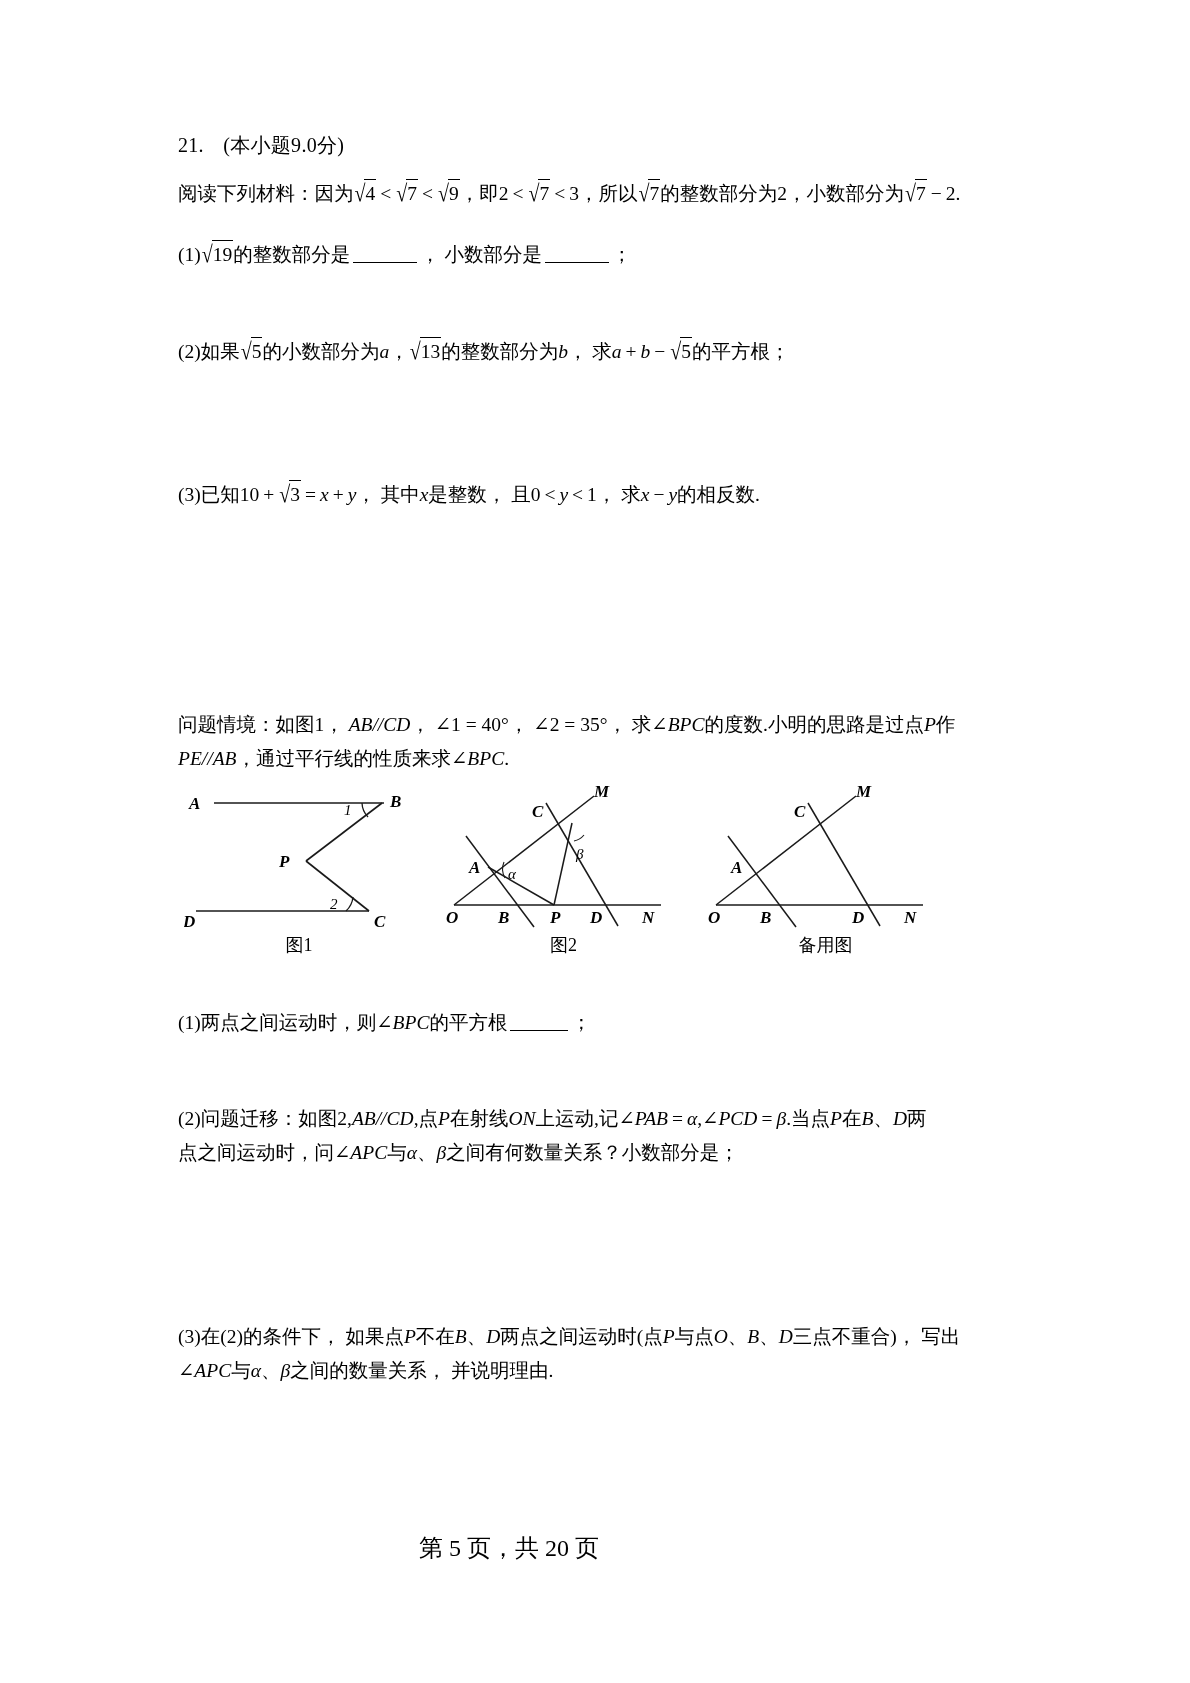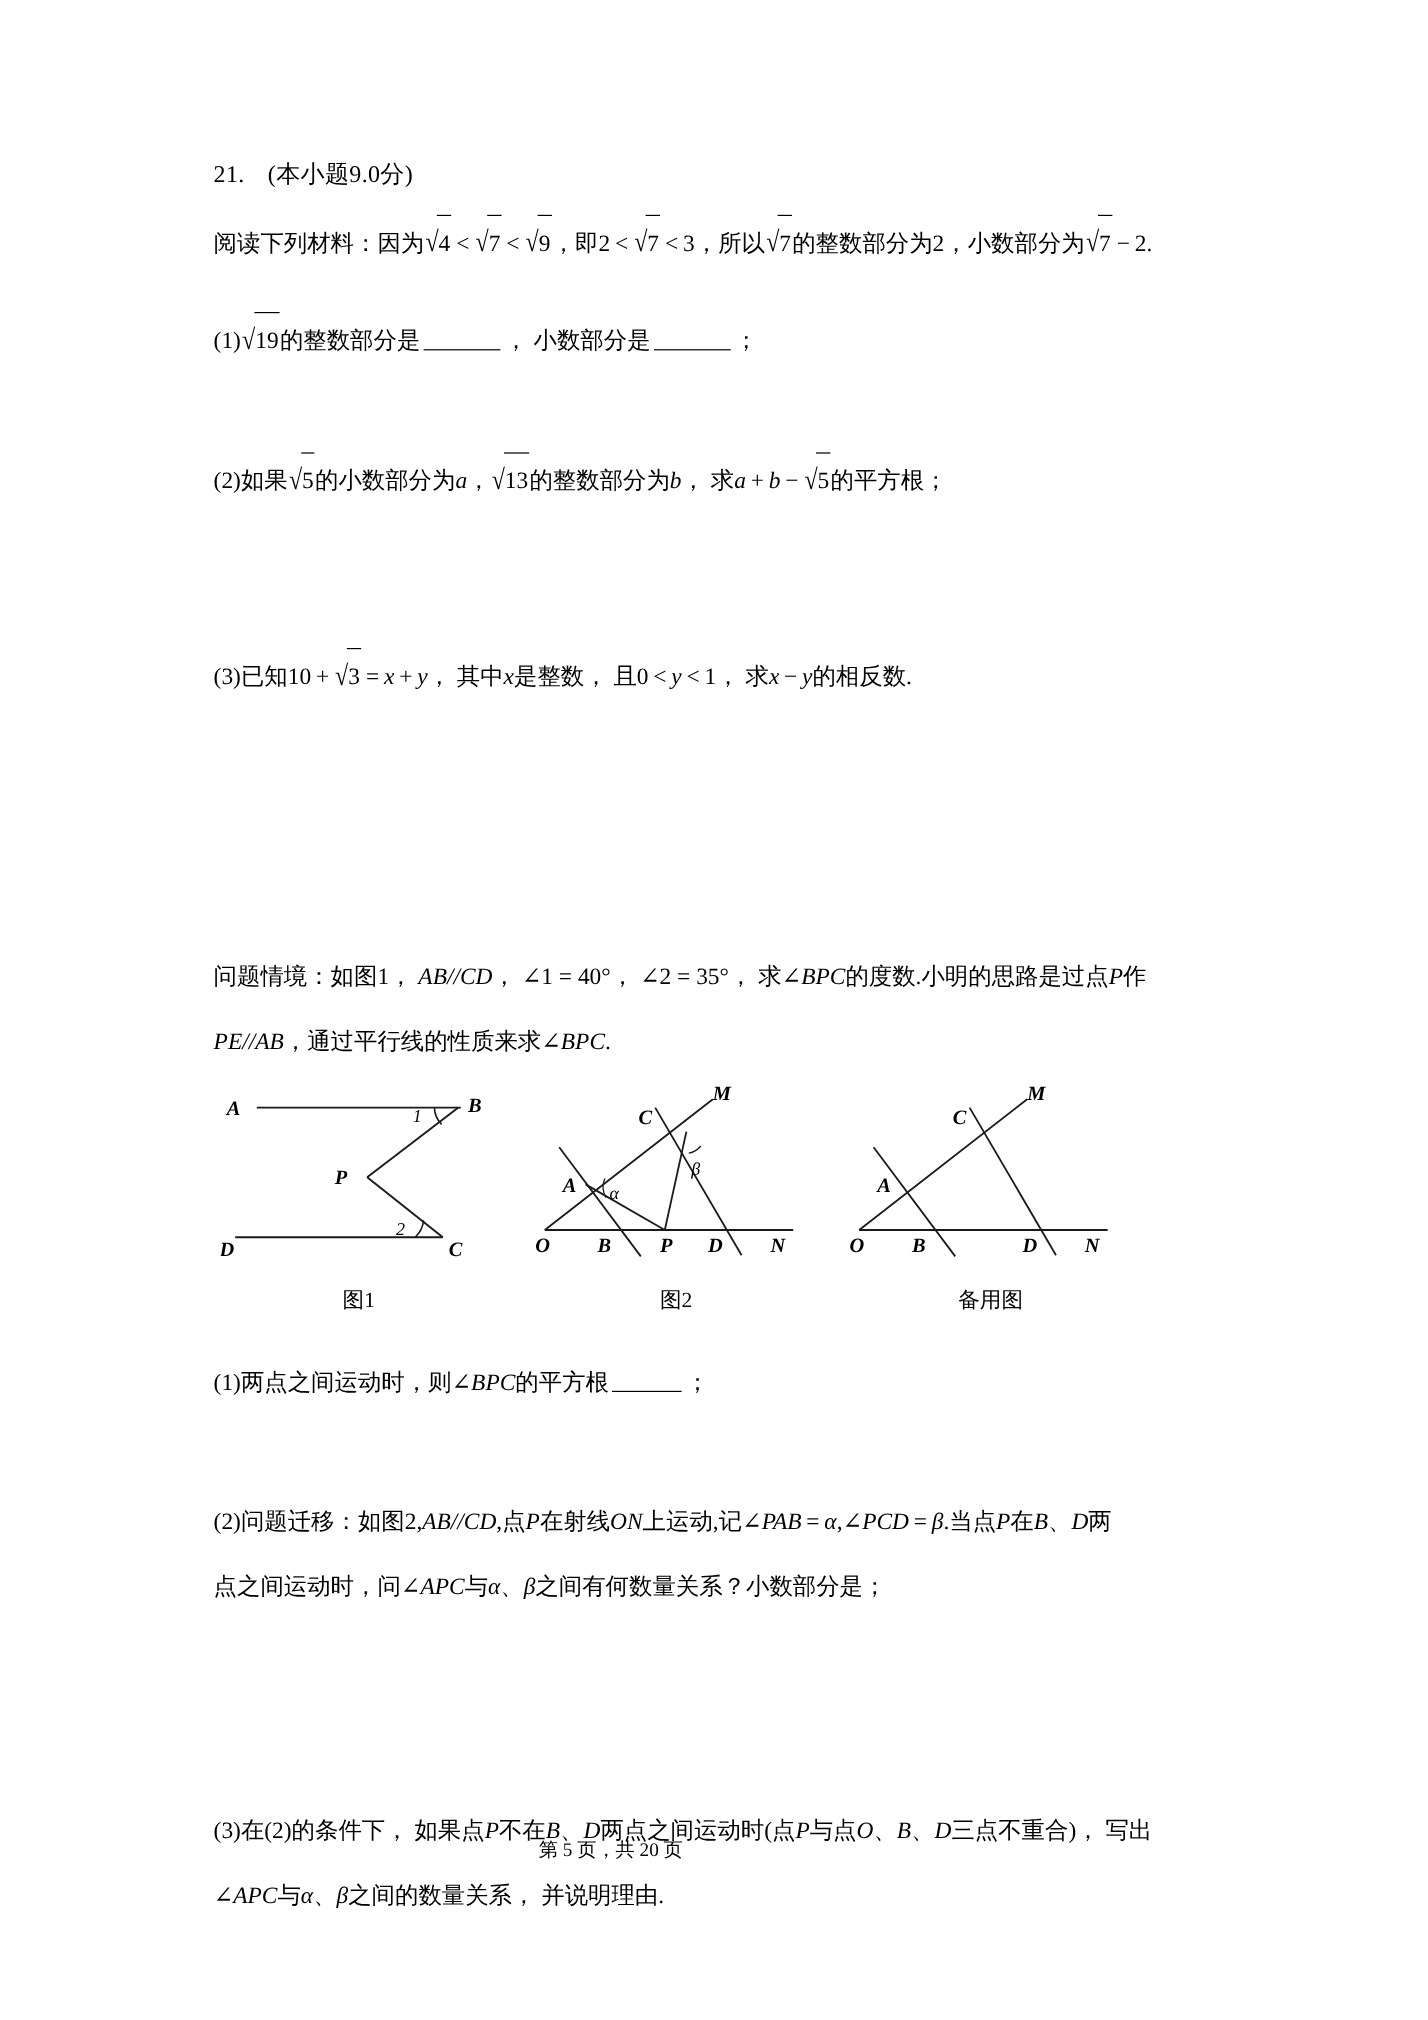"阅读下列材料：因为√4 < √7 < √9，即2" .para { line-height: 48px -> 28px }
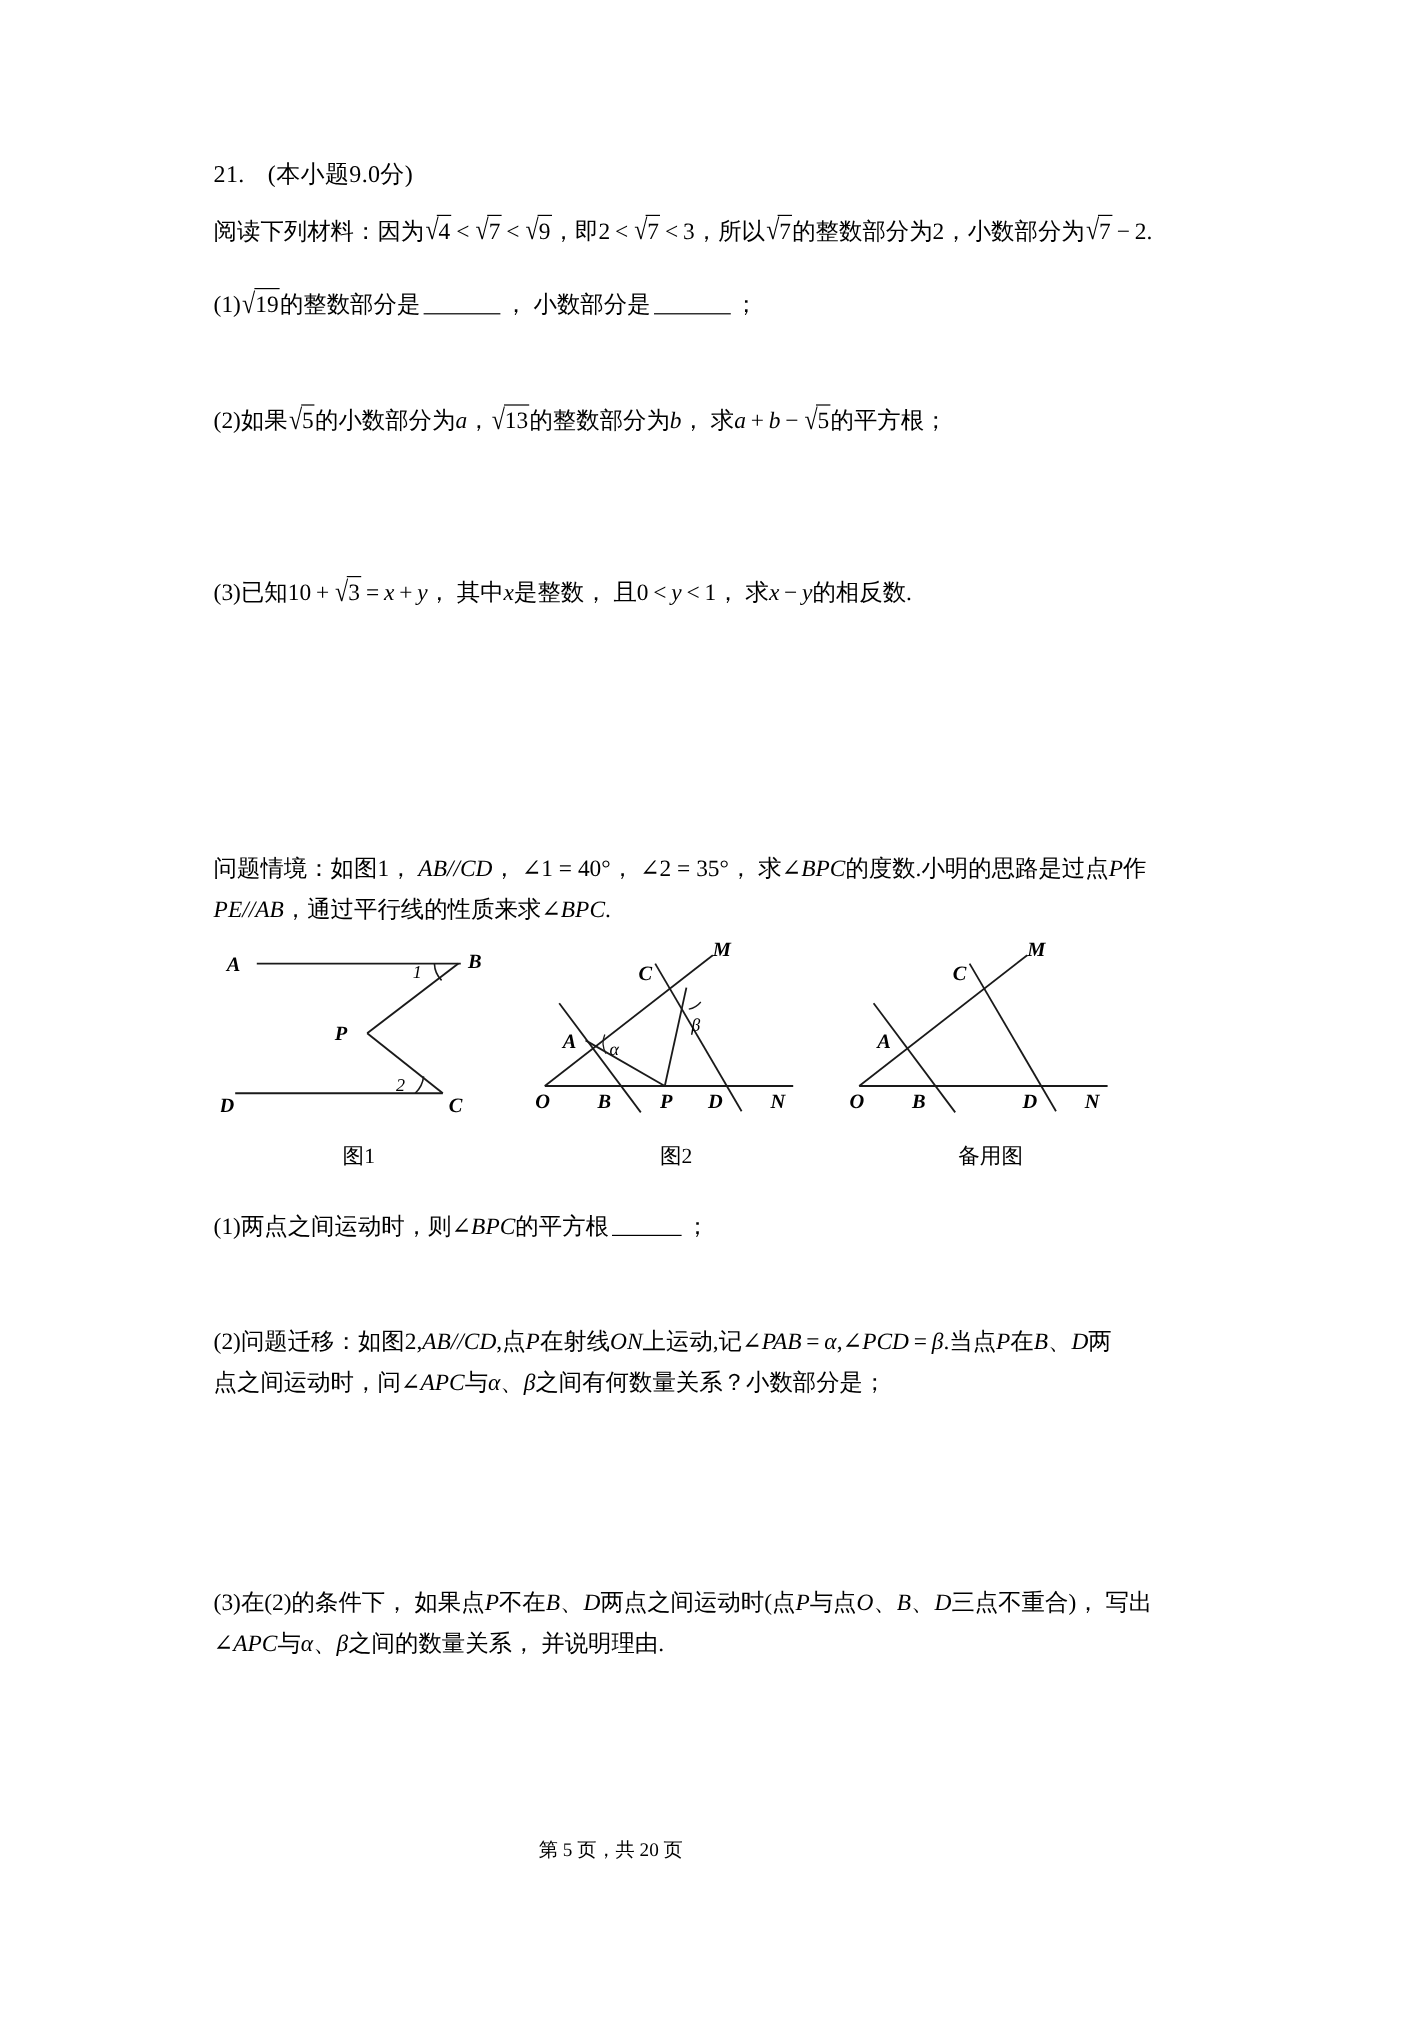"图1" .figcap { margin-top: 20px -> 2px }
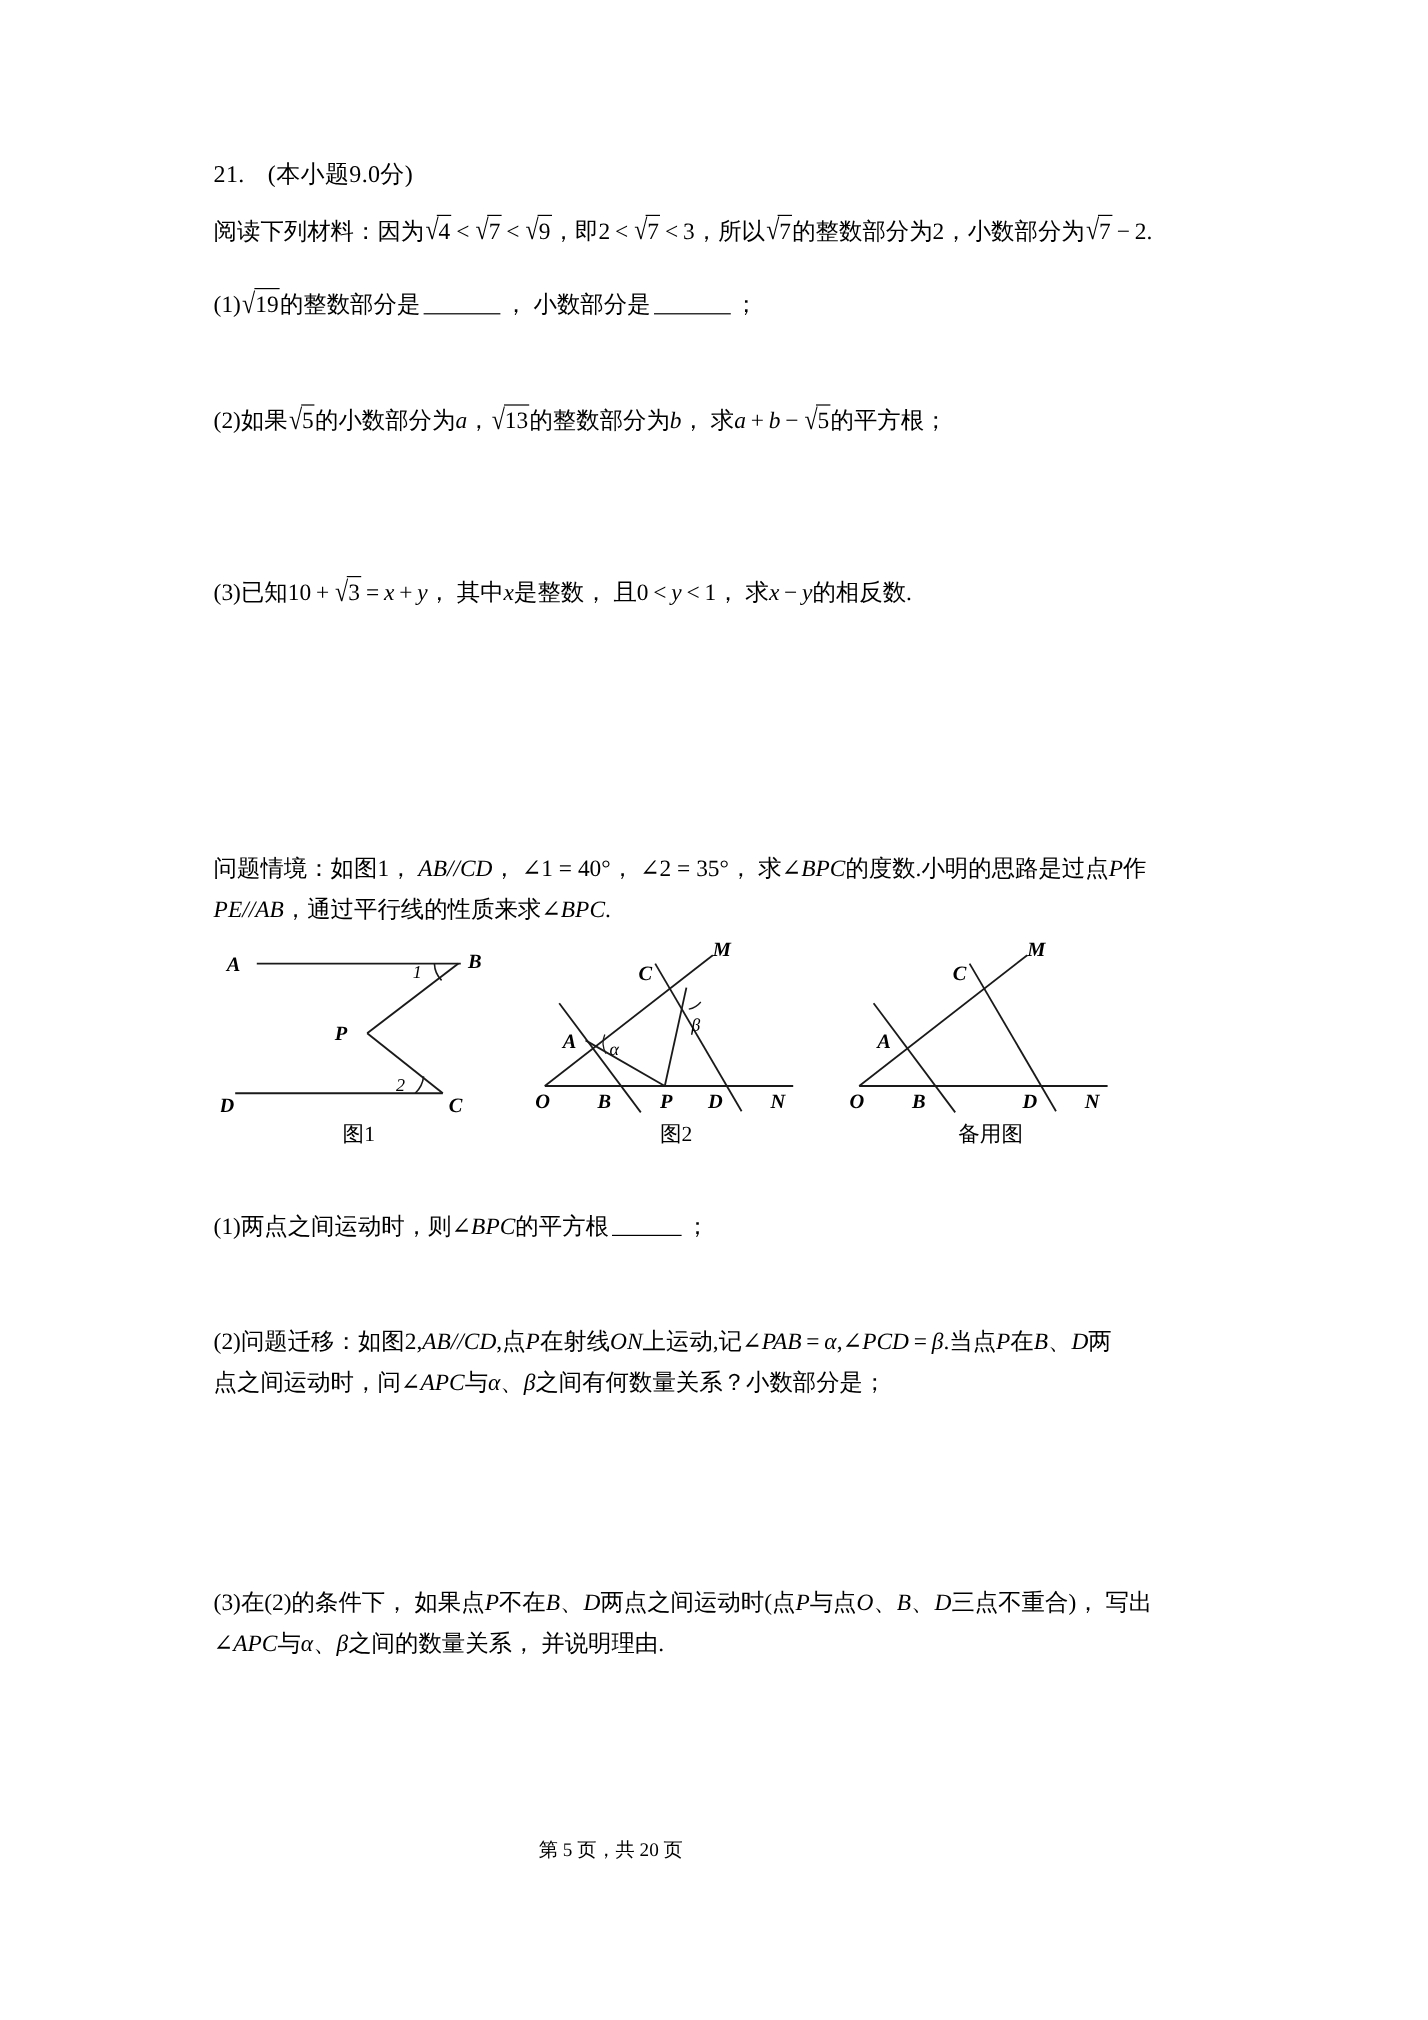"第 5 页，共 20 页" .footer { font-size: 16px -> 24px }
